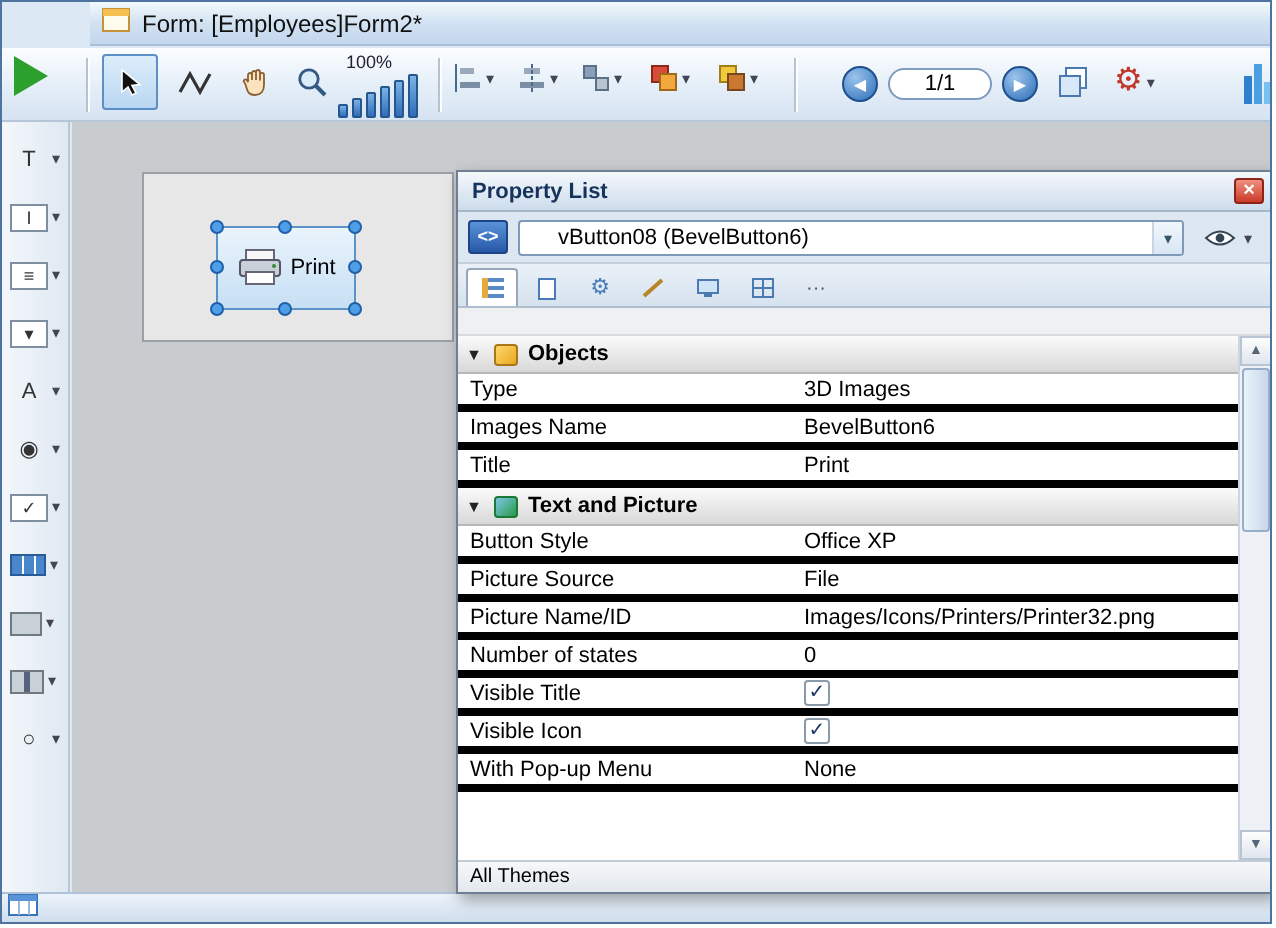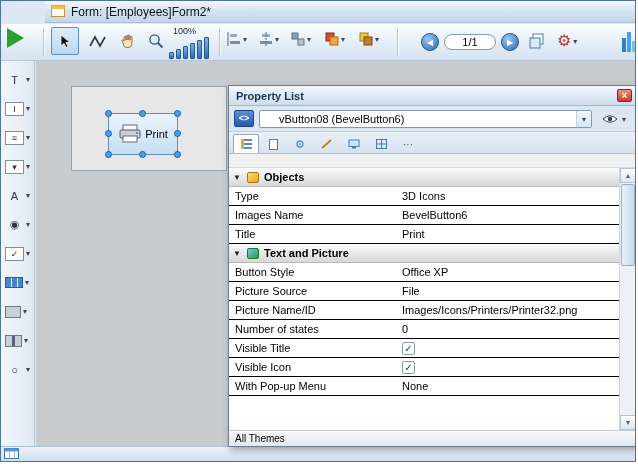"Type" .prow { border-bottom: 1px solid #000000 -> 4px solid #000000 }
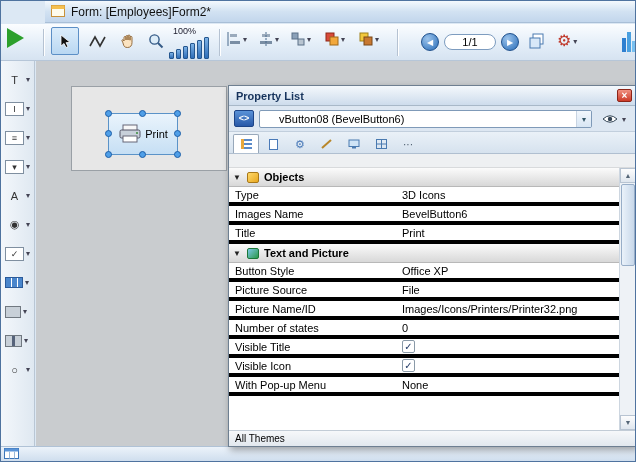"3D Icons" span.pval { text: Icons -> Images }
